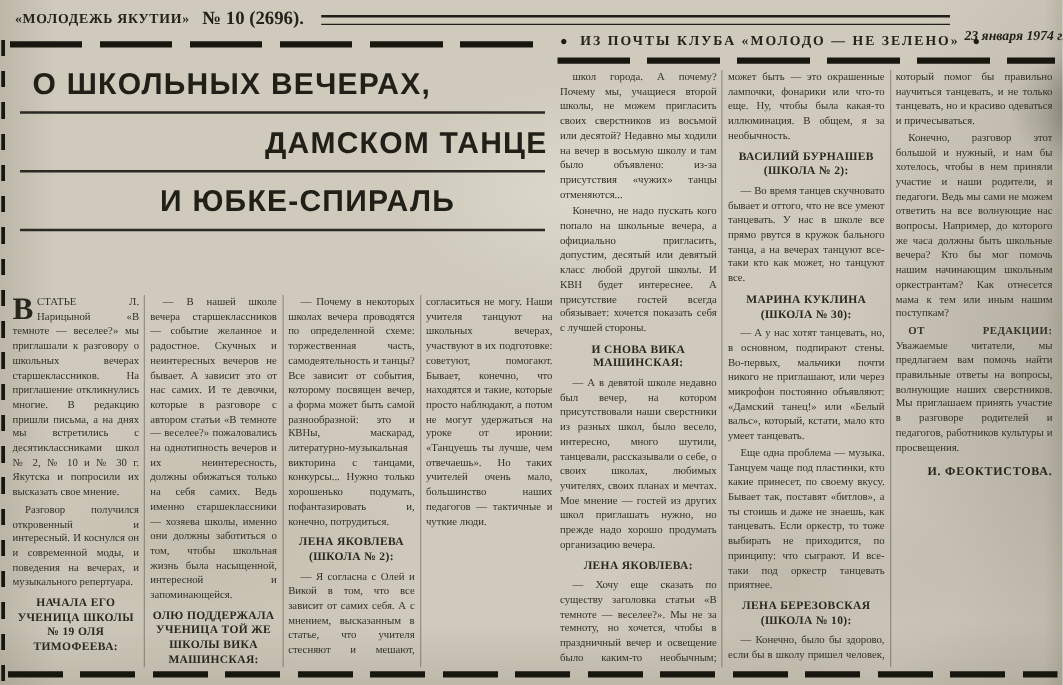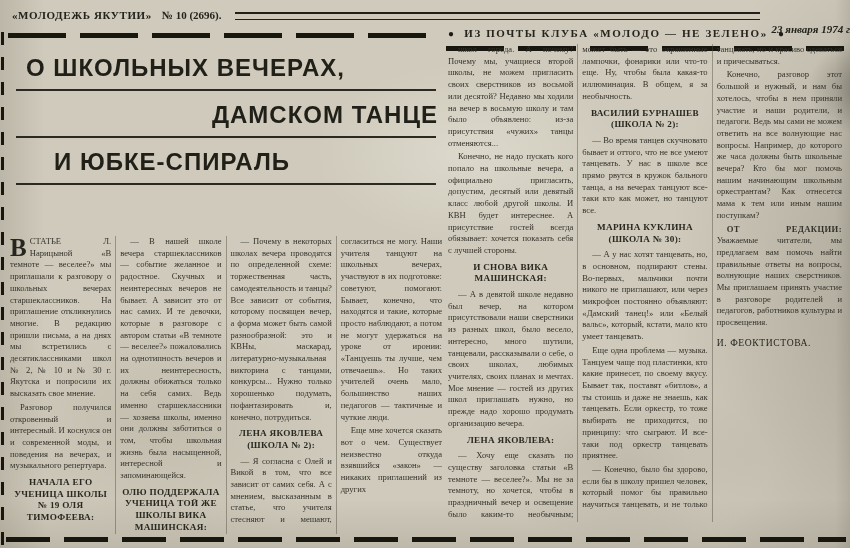"№ 10 (2696)." .mast-issue { font-size: 11px -> 15px }
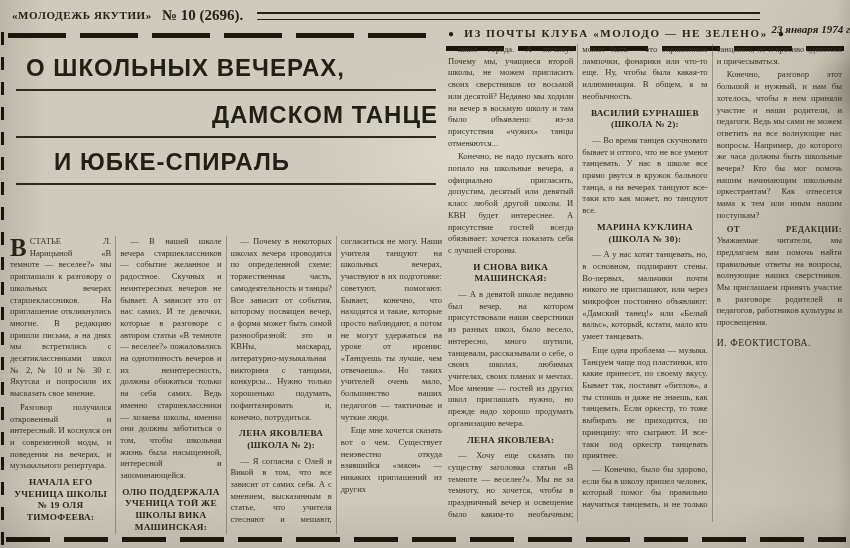"школ города. А почему? Почему" .flow-right { top: 44px -> 56px }
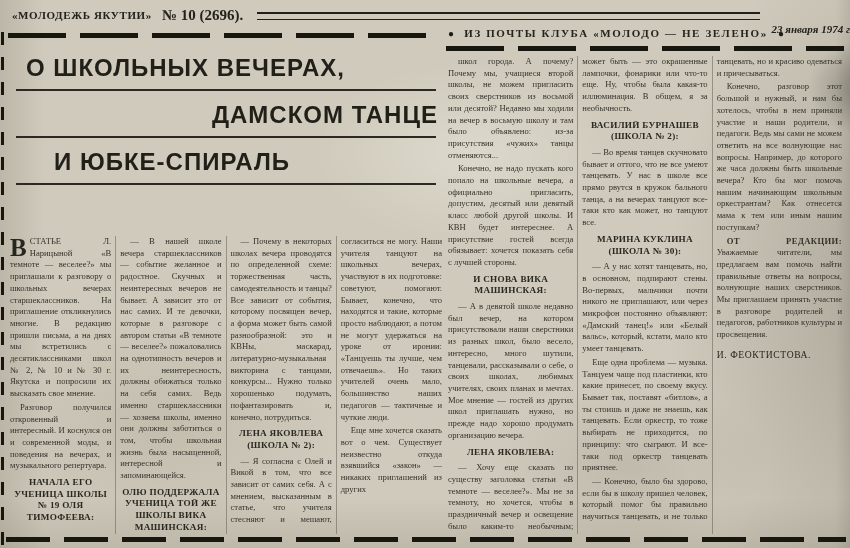"И ЮБКЕ-СПИРАЛЬ" .headline .l3 { text-align: none -> center }
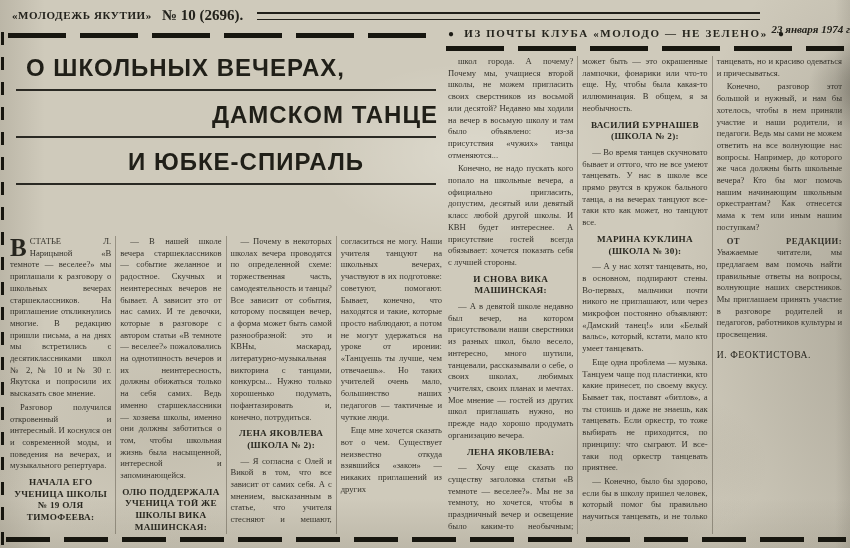"И. ФЕОКТИСТОВА." .blk.signature { font-weight: normal -> bold; text-align: left -> right }
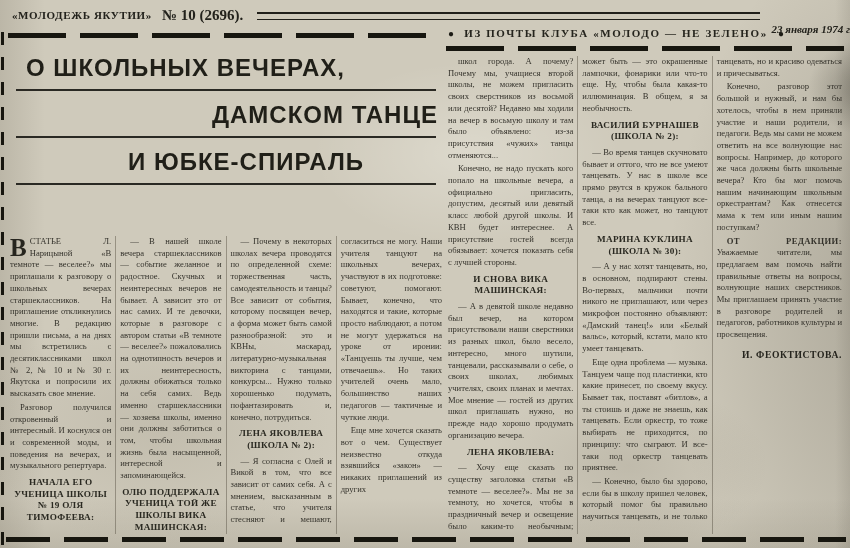"Еще мне хочется сказать вот" p.blk { html: <p>Еще мне хочется сказать вот о чем. Существует неизвестно откуда взявшийся «закон» — никаких приглашений из других</p> -> none }
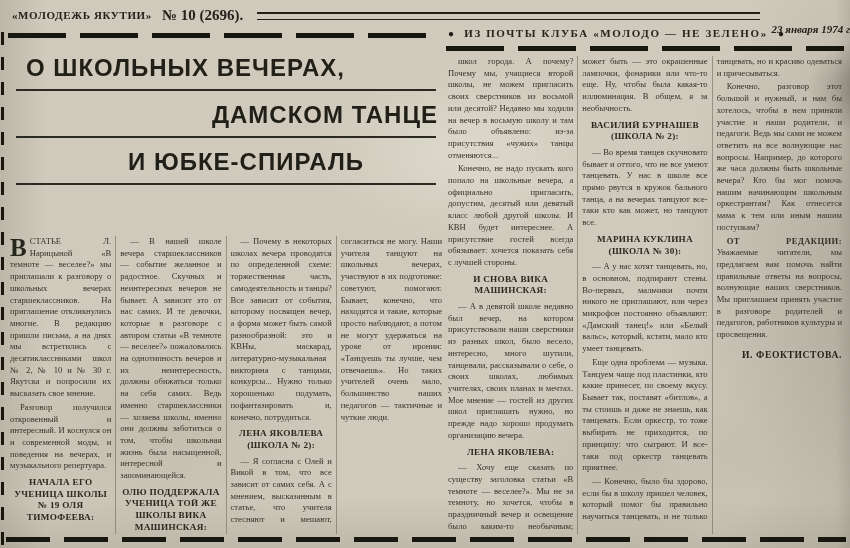"ЛЕНА БЕРЕЗОВСКАЯ (ШКОЛА № 10):" p.blk { html: none -> <p>ЛЕНА БЕРЕЗОВСКАЯ (ШКОЛА № 10):</p> }
